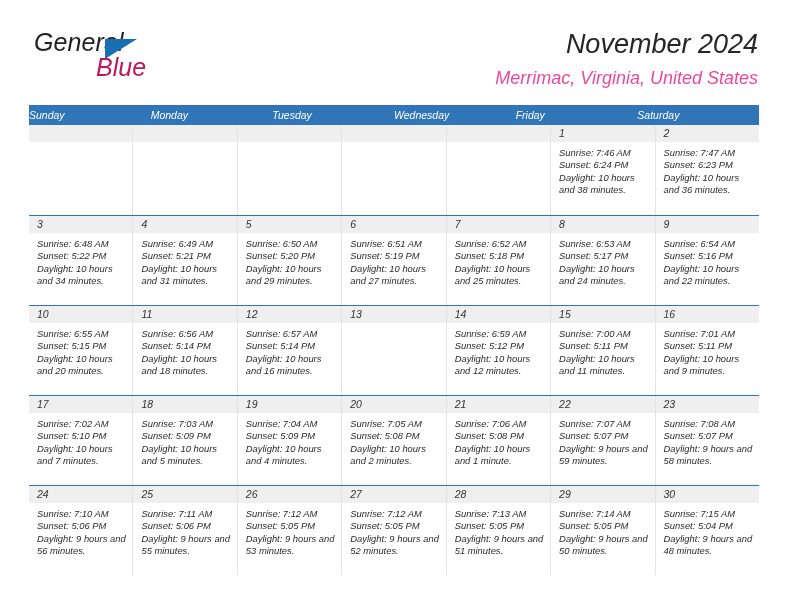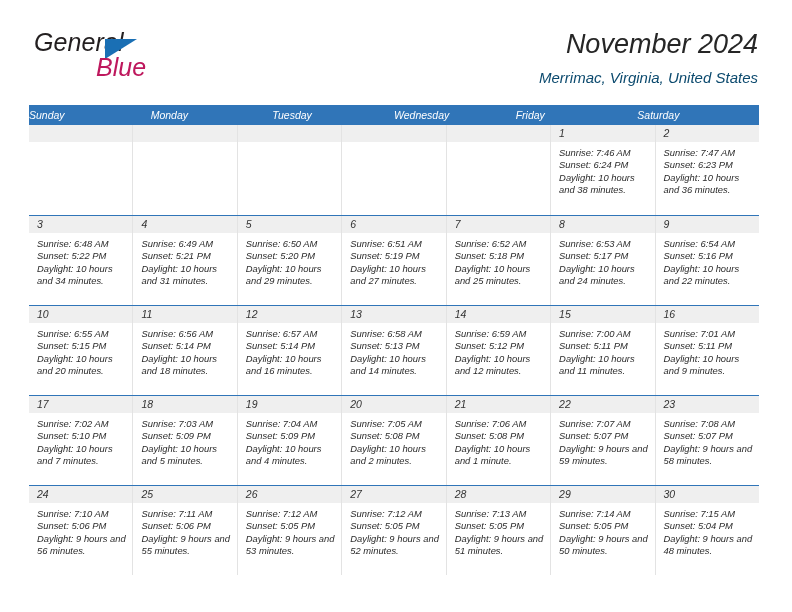"Merrimac, Virginia, United States" .location { color: #0c4a6e -> #ec4899; font-size: 15px -> 18px }
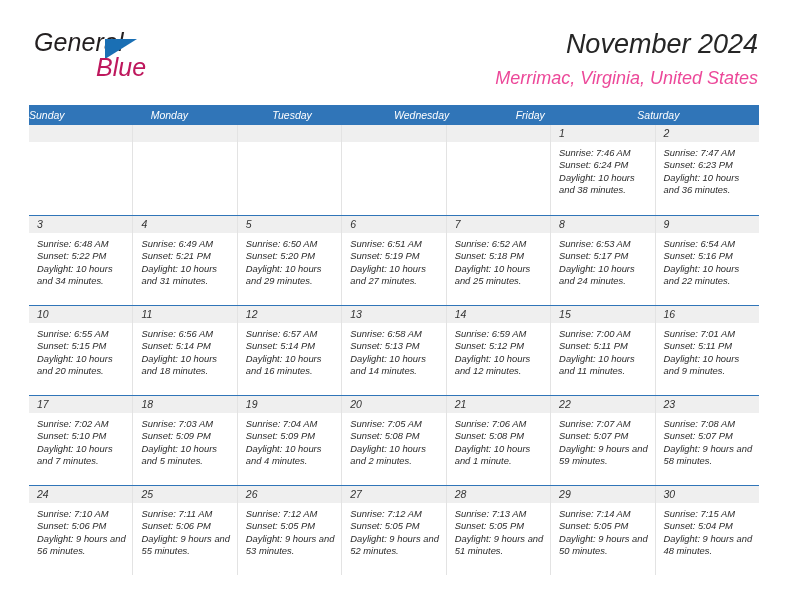"Sunrise: 6:58 AM" div.info { html: <div> <div>Sunrise: 6:58 AM</div> <div>Sunset: 5:13 PM</div> <div>Daylight: 10 hours and 14 minutes.</div> </div> -> none }
